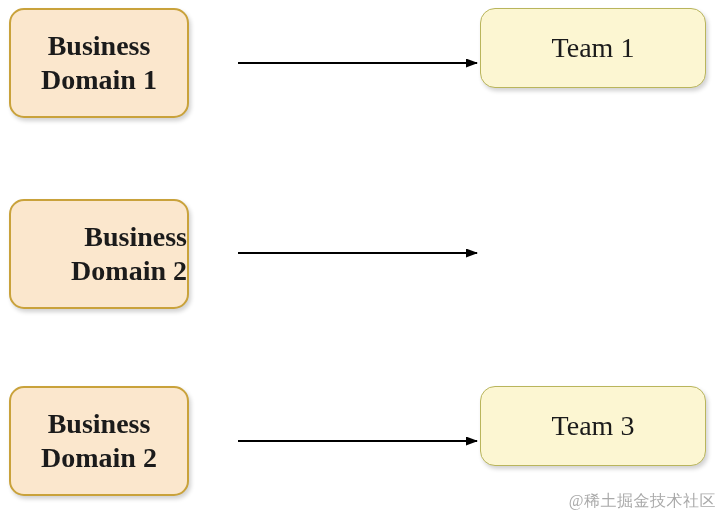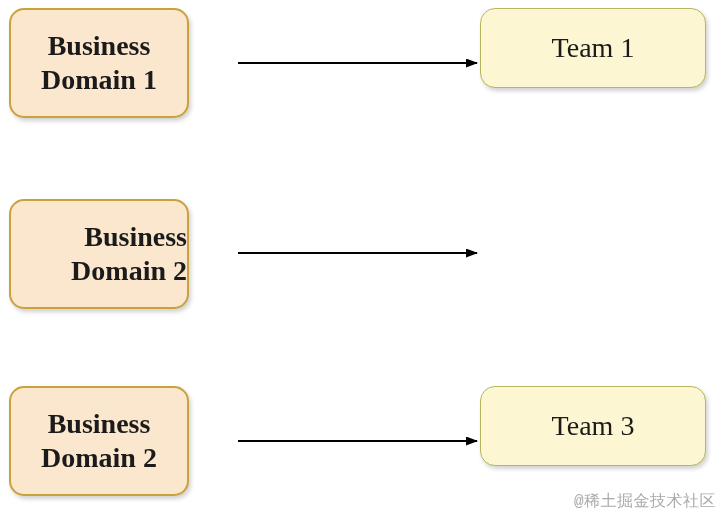"@稀土掘金技术社区" .watermark { font-family: Liberation Mono, monospace -> Liberation Serif, serif }
